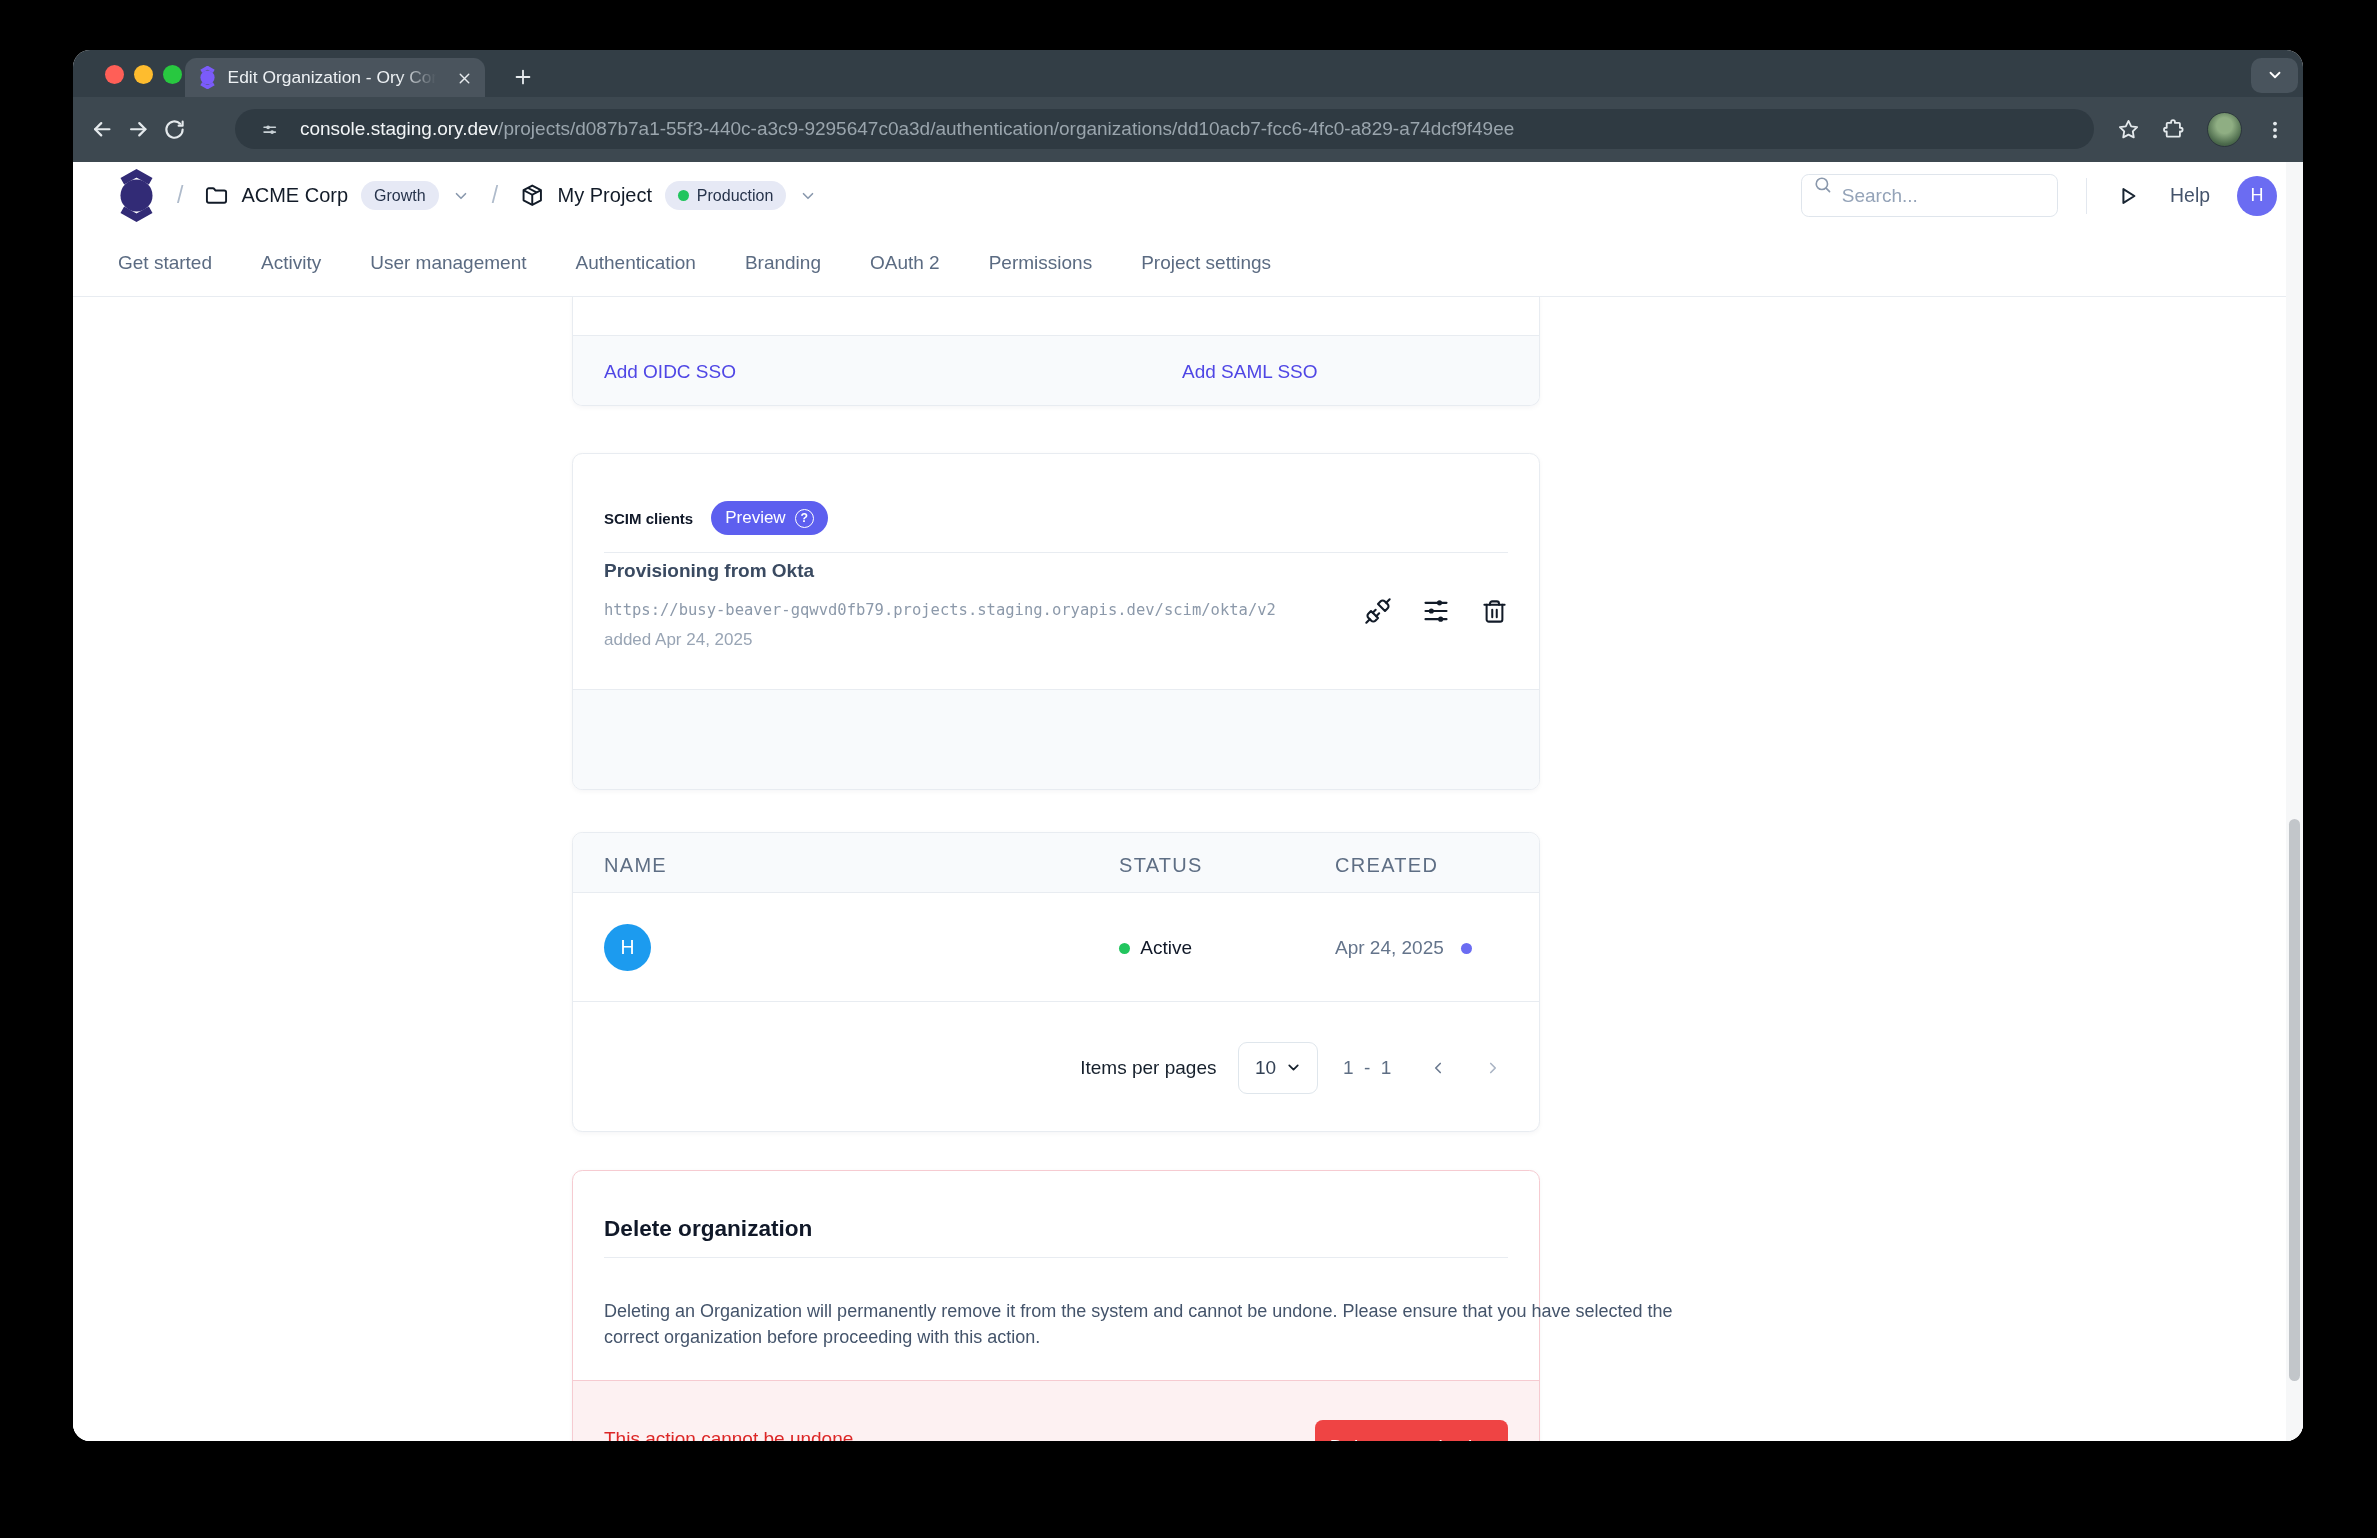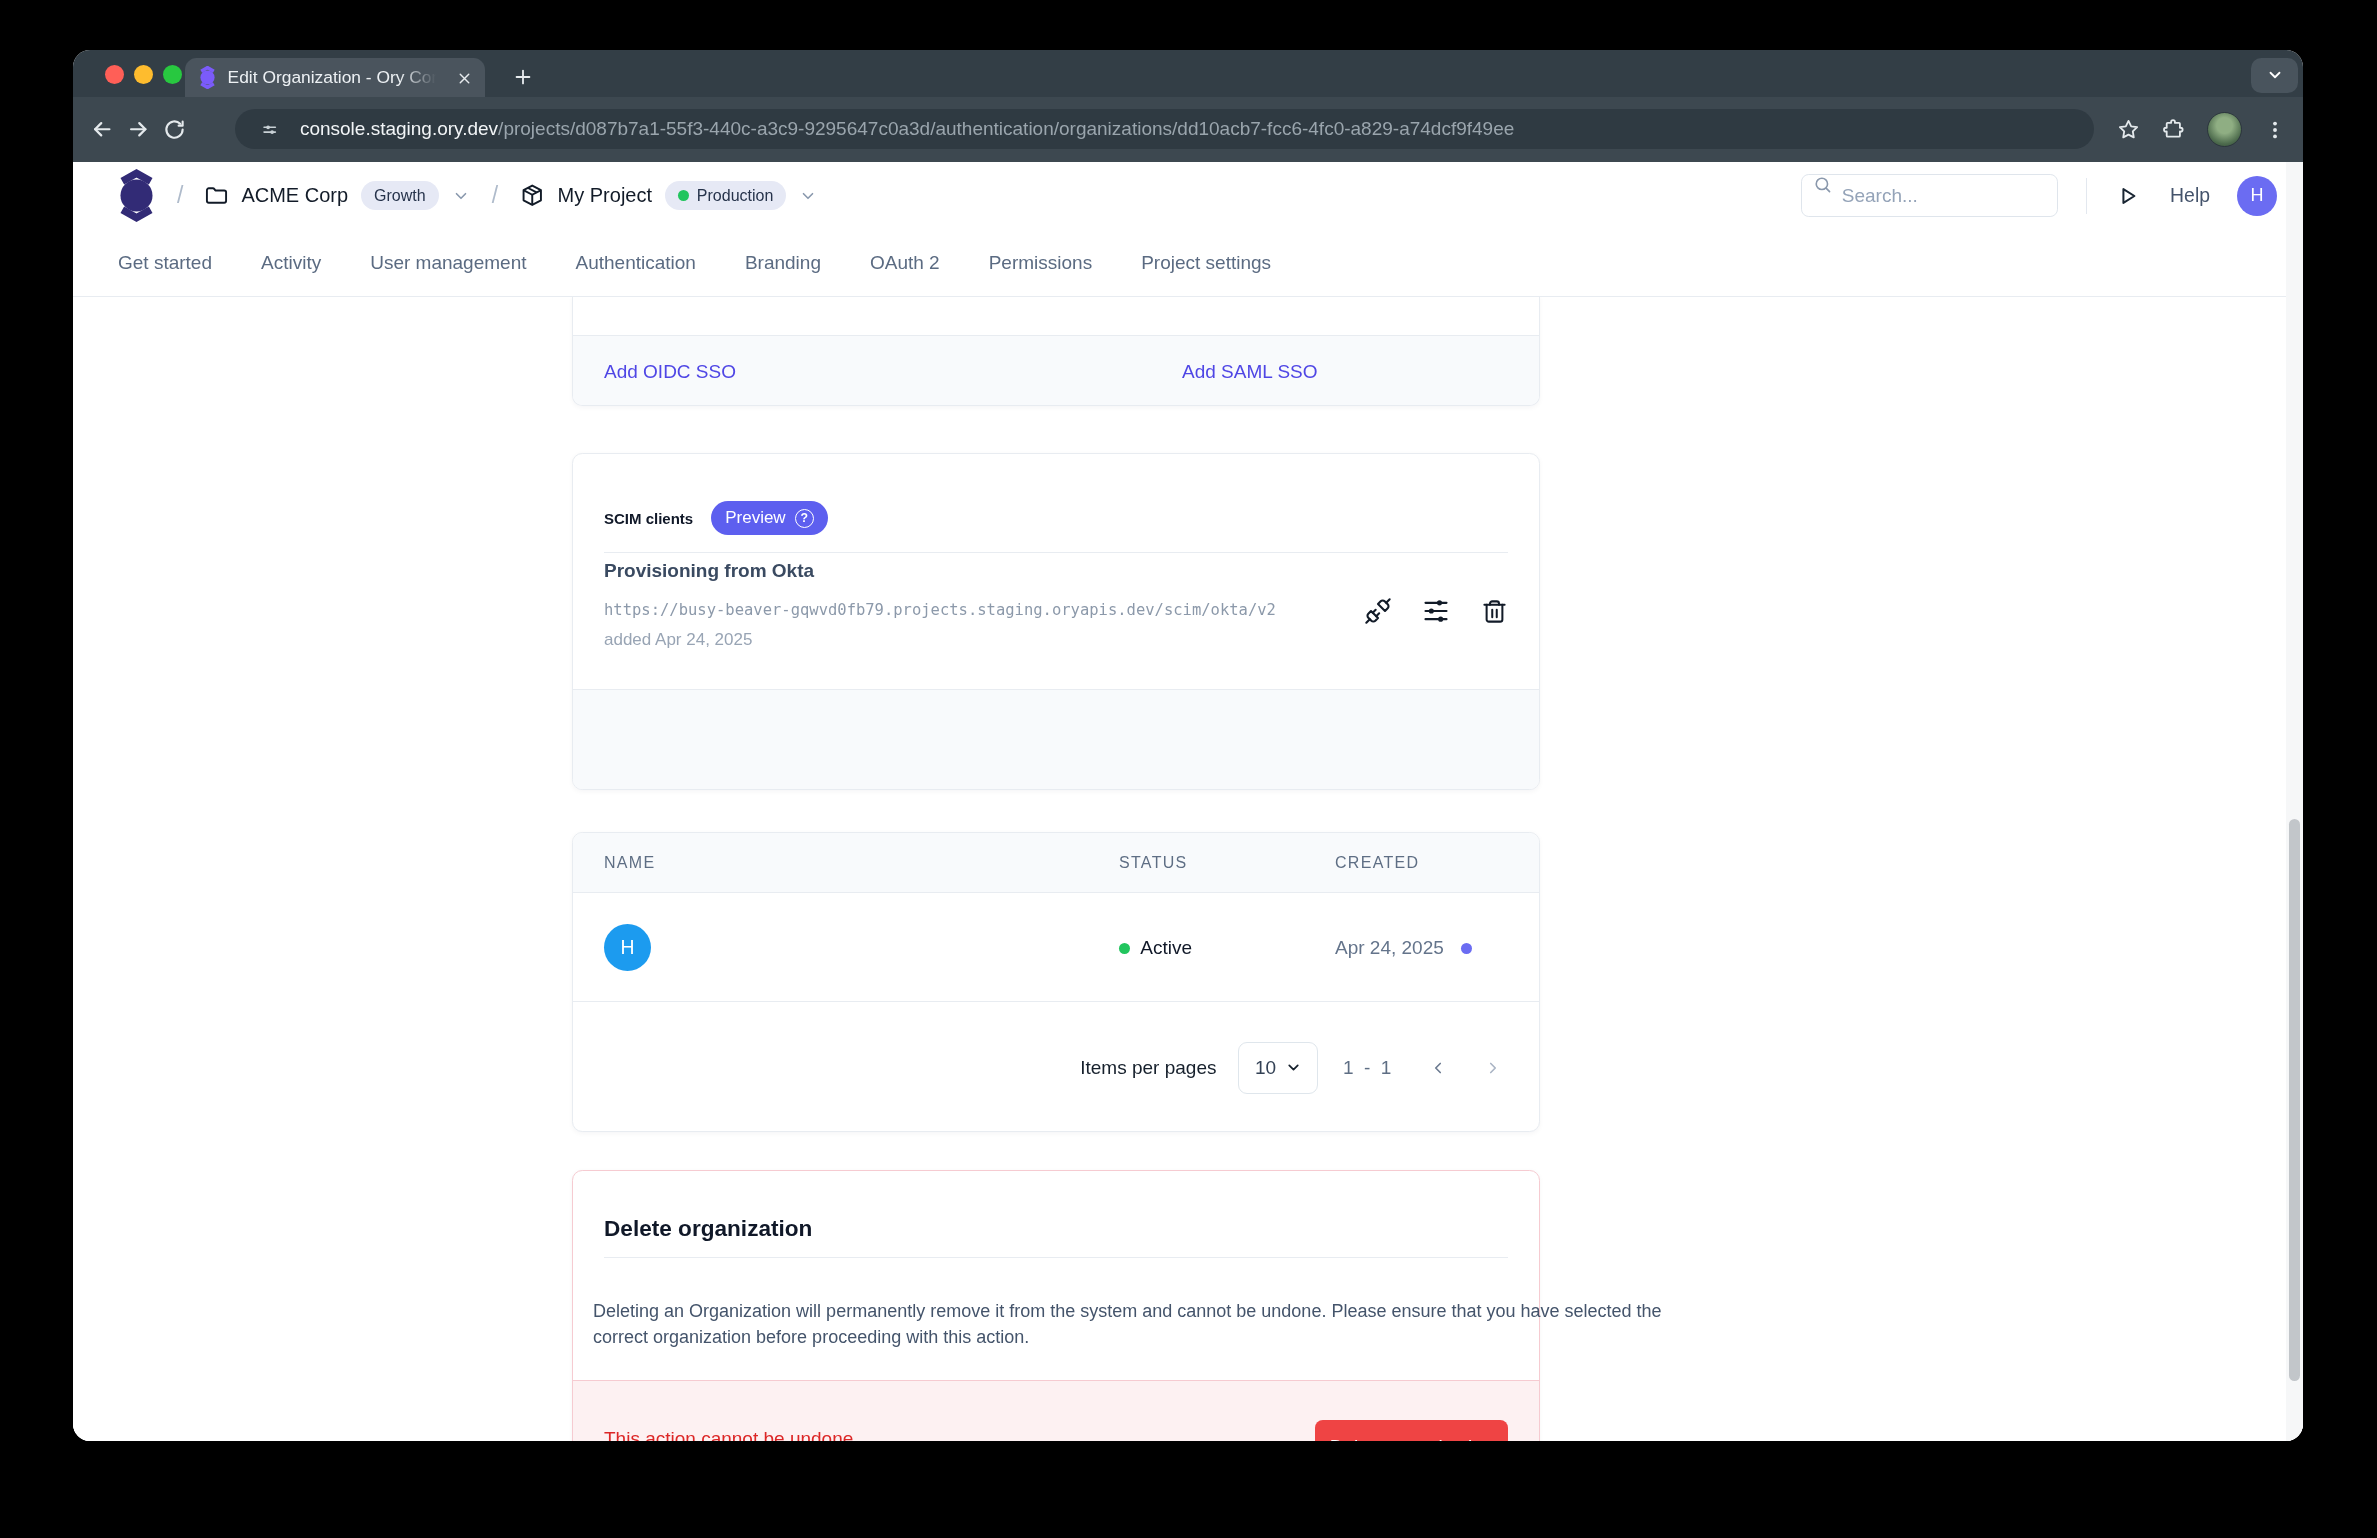"NAME" .th { font-size: 16px -> 20px }
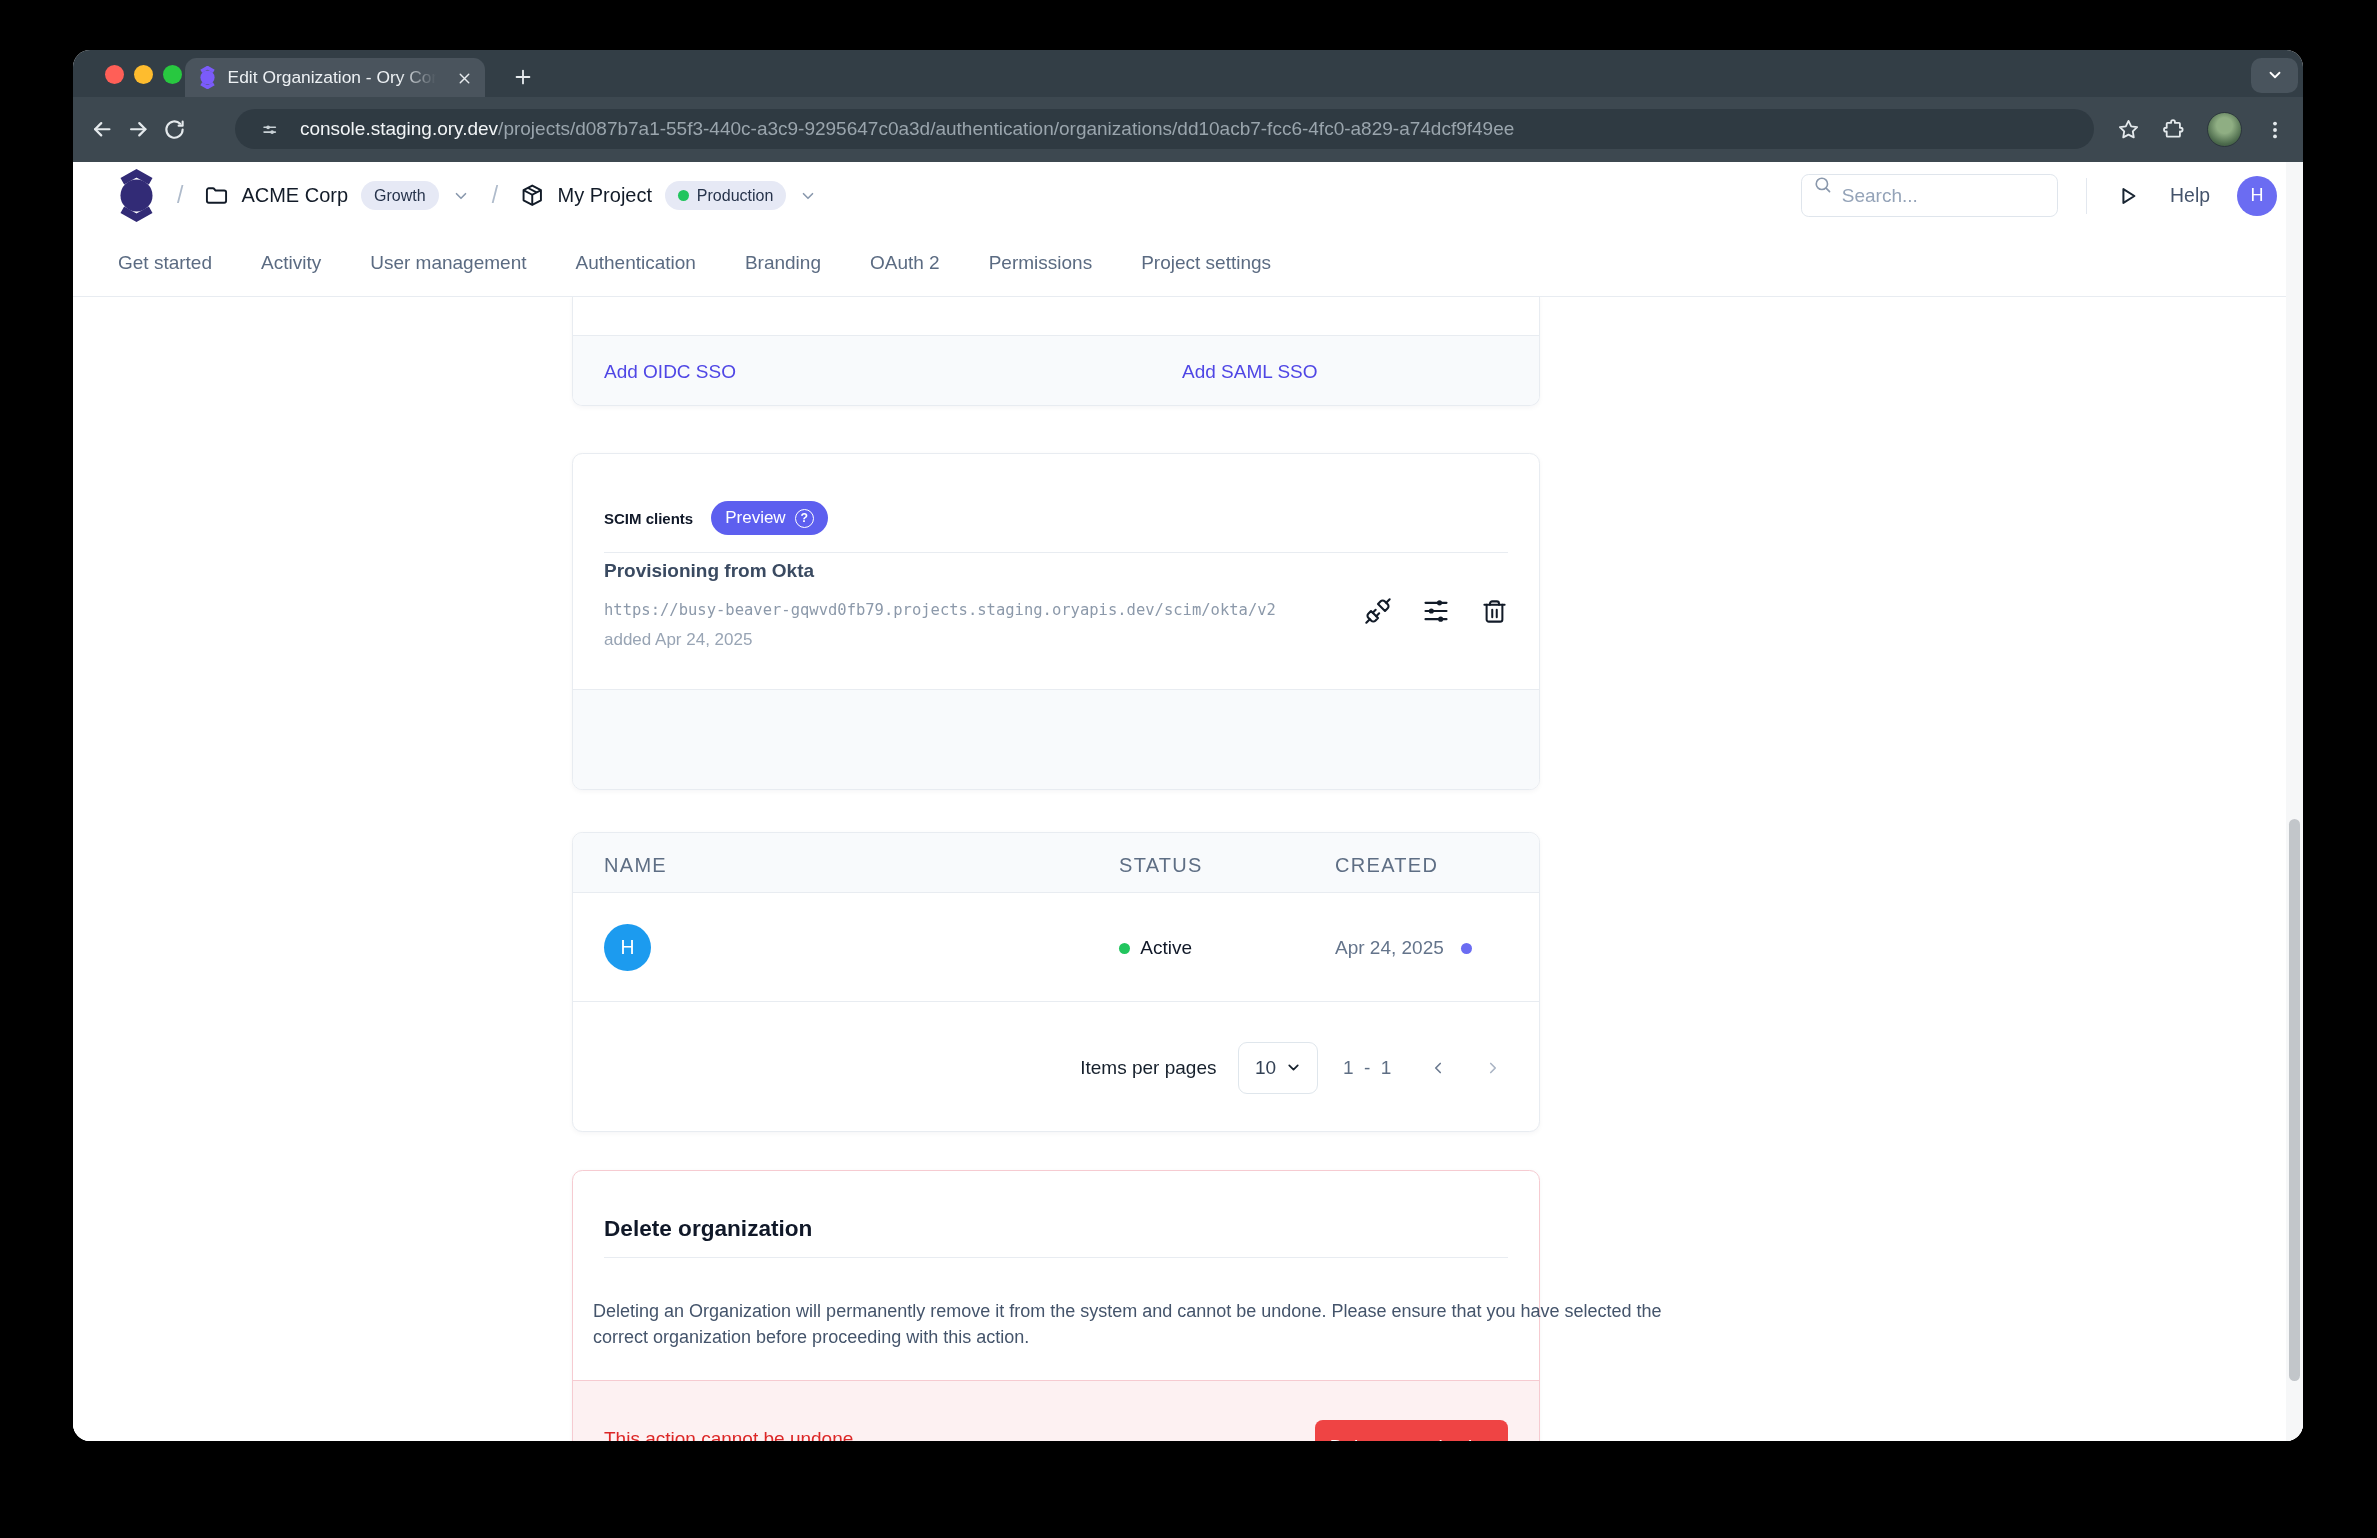"Deleting an Organization will" .del-desc { left: 20px -> 31px }
